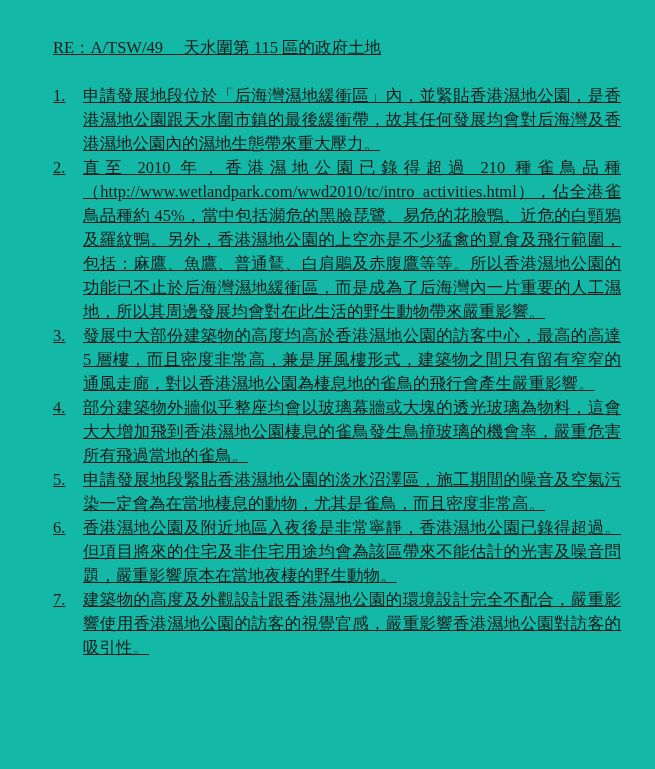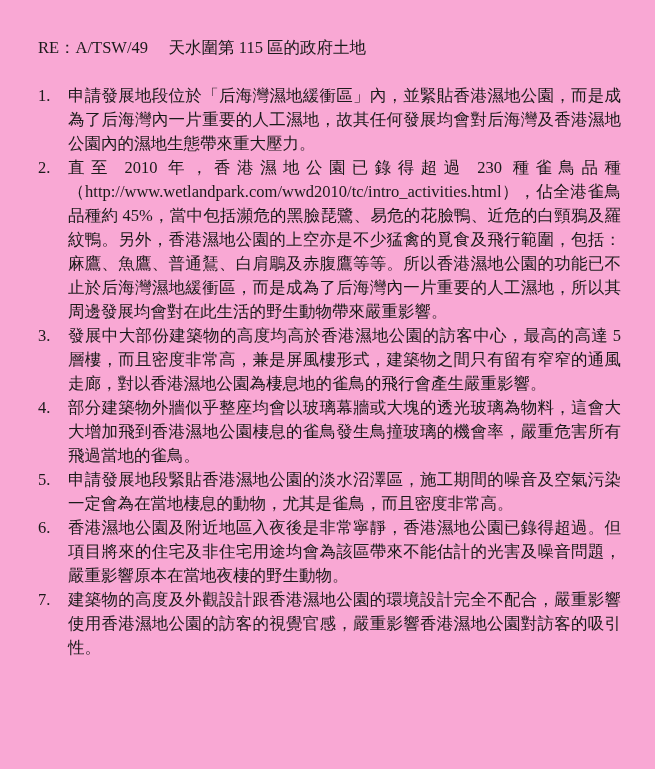"RE：A/TSW/49 天水圍第 115 區的政府土地" .doc { background: #f9a8d4 -> #14b8a6; padding: 36px 34px 0 38px -> 36px 34px 0 53px; text-decoration: none -> underline }
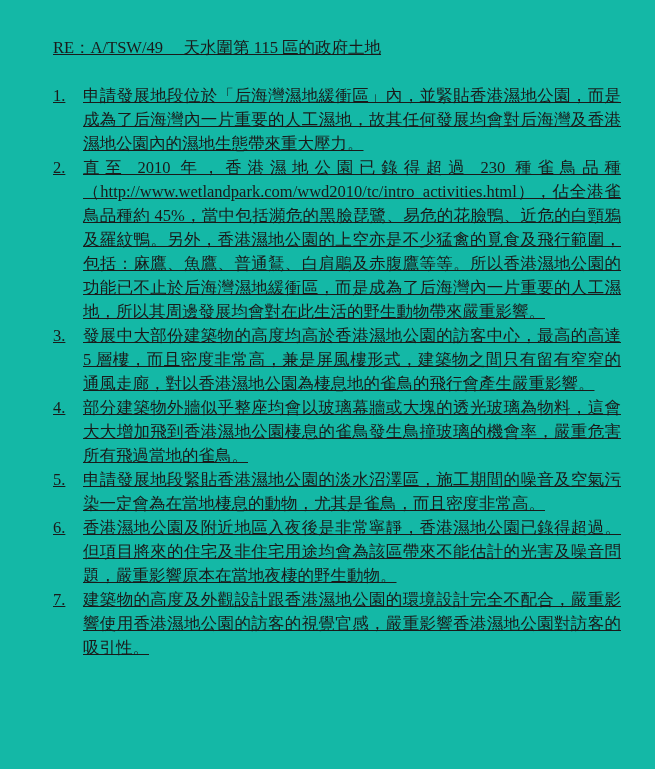"申請發展地段位於「后海灣濕地緩衝區」內，並緊貼香港濕地公園，而是成為了后海灣內一" span.txt { text: 而是成為了后海灣內一片重要的人工濕地 -> 是香港濕地公園跟天水圍市鎮的最後緩衝帶 }
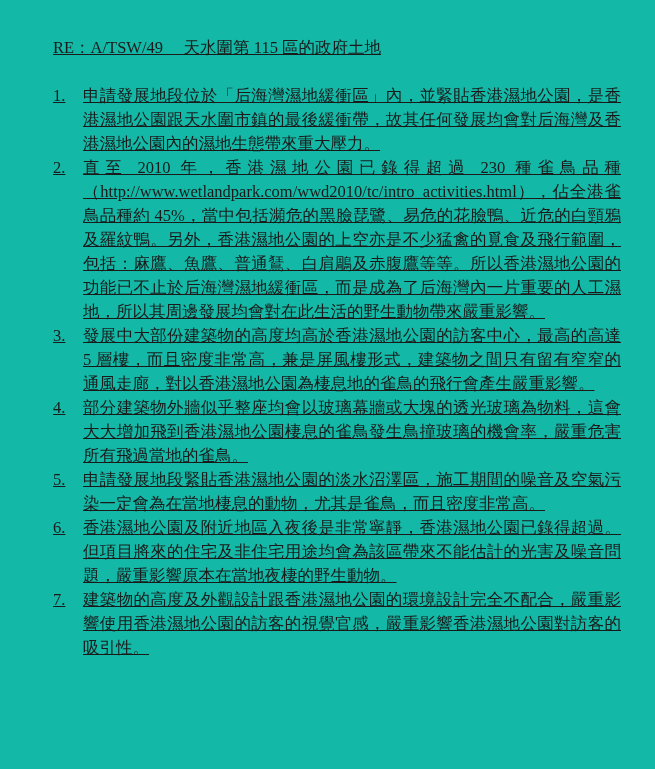"直至 2010 年，香港濕地公園已錄得超過 230" span.txt { text: 230 -> 210 }
